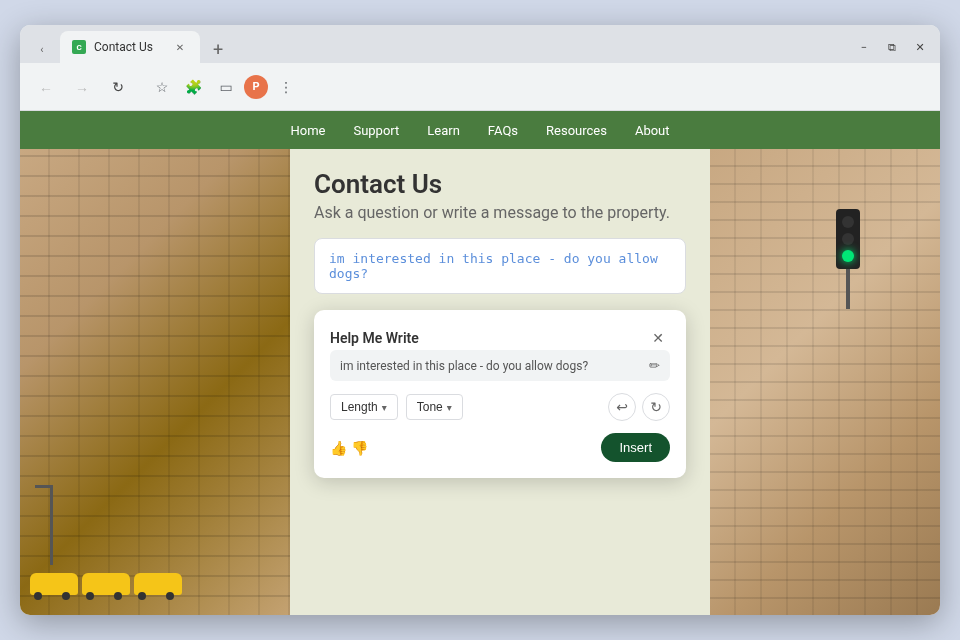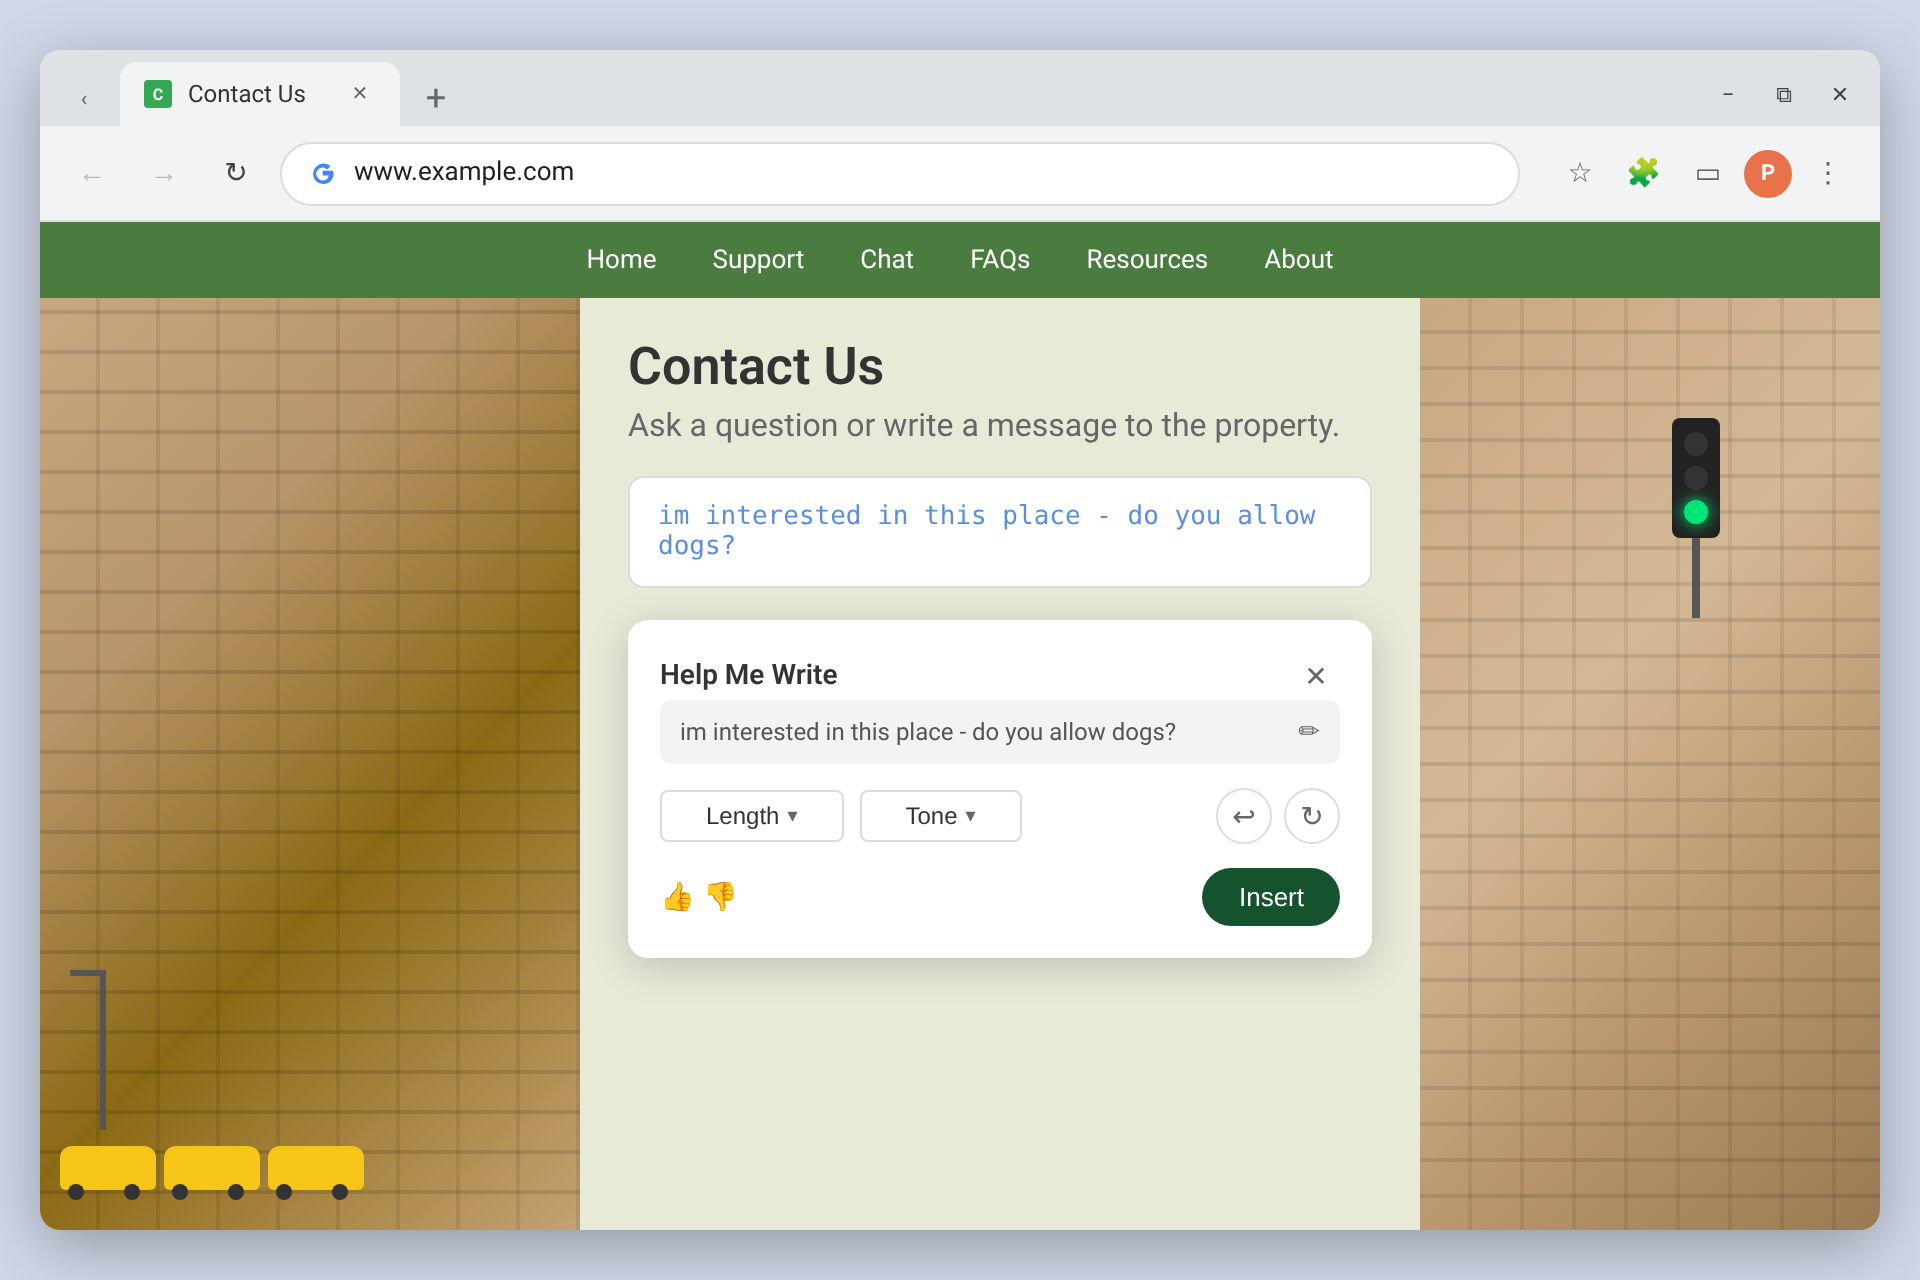"www.example.com" div.url-bar { html: <div> <svg> <path></path> <path></path> </svg> <span>www.example.com</span> </div> -> none }
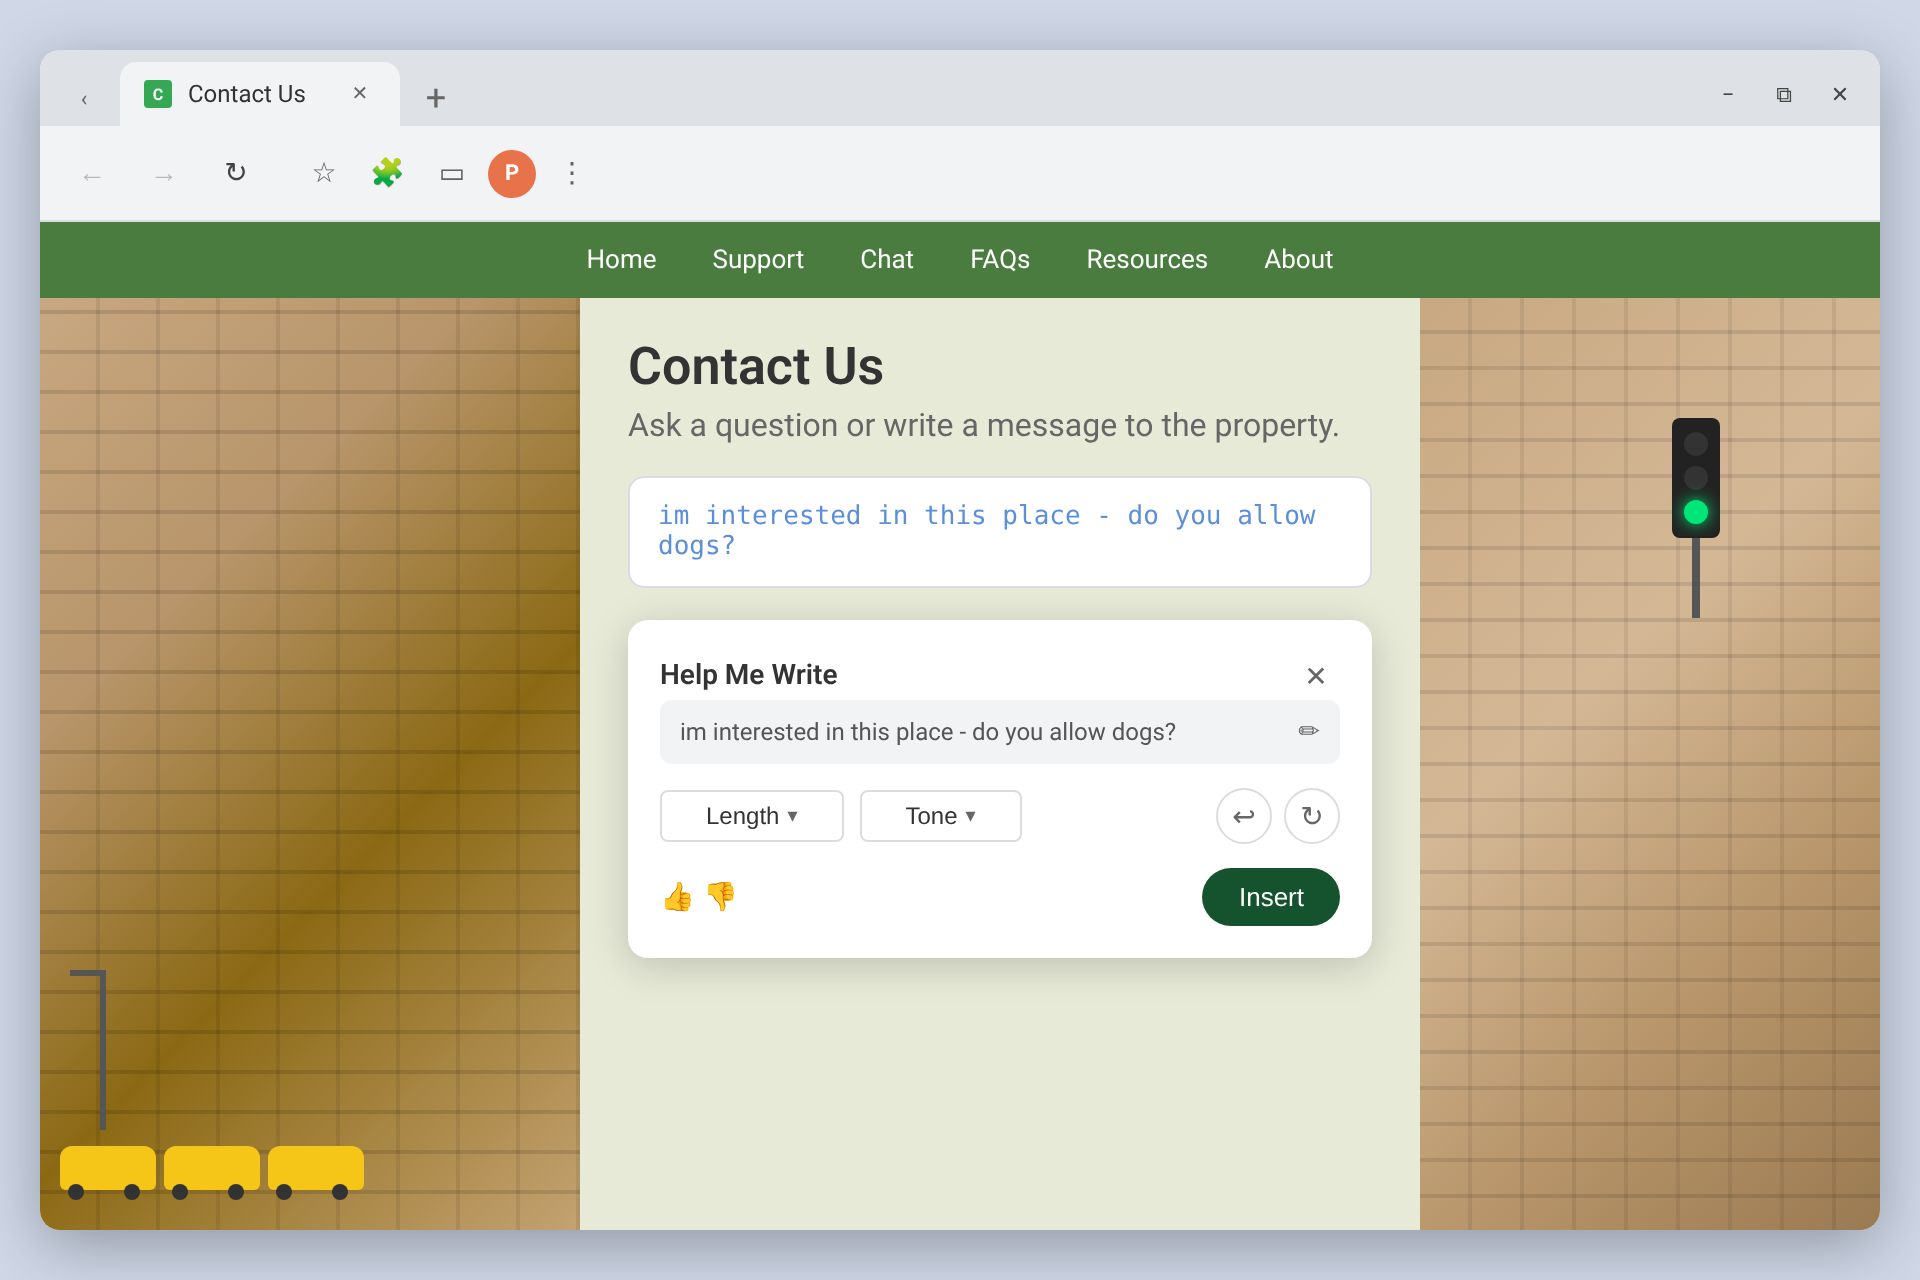"Chat" a.nav-item { text: Chat -> Learn }
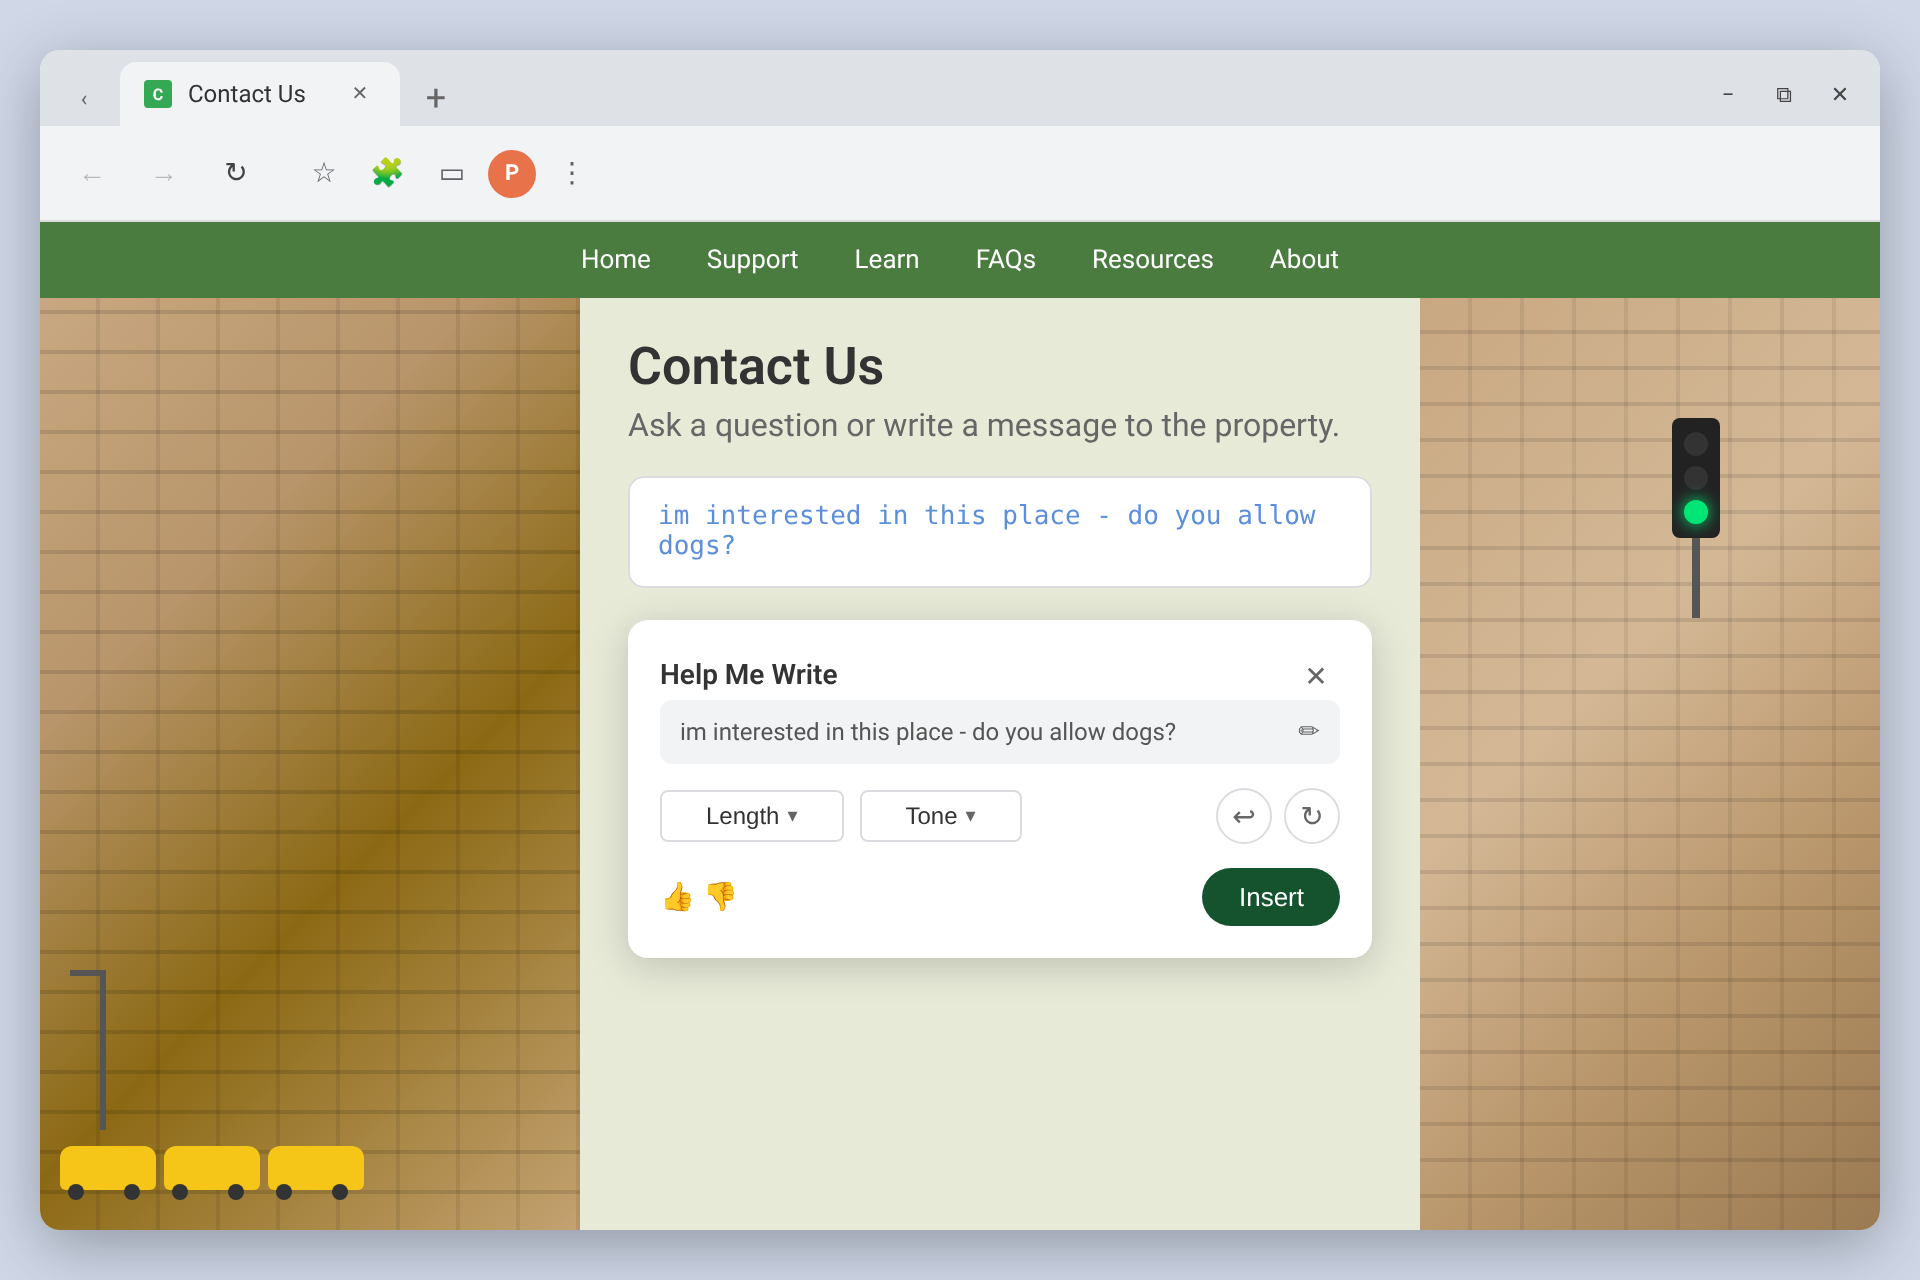"Length" .dropdown-btn { padding: 5px 22px -> 5px 10px }
